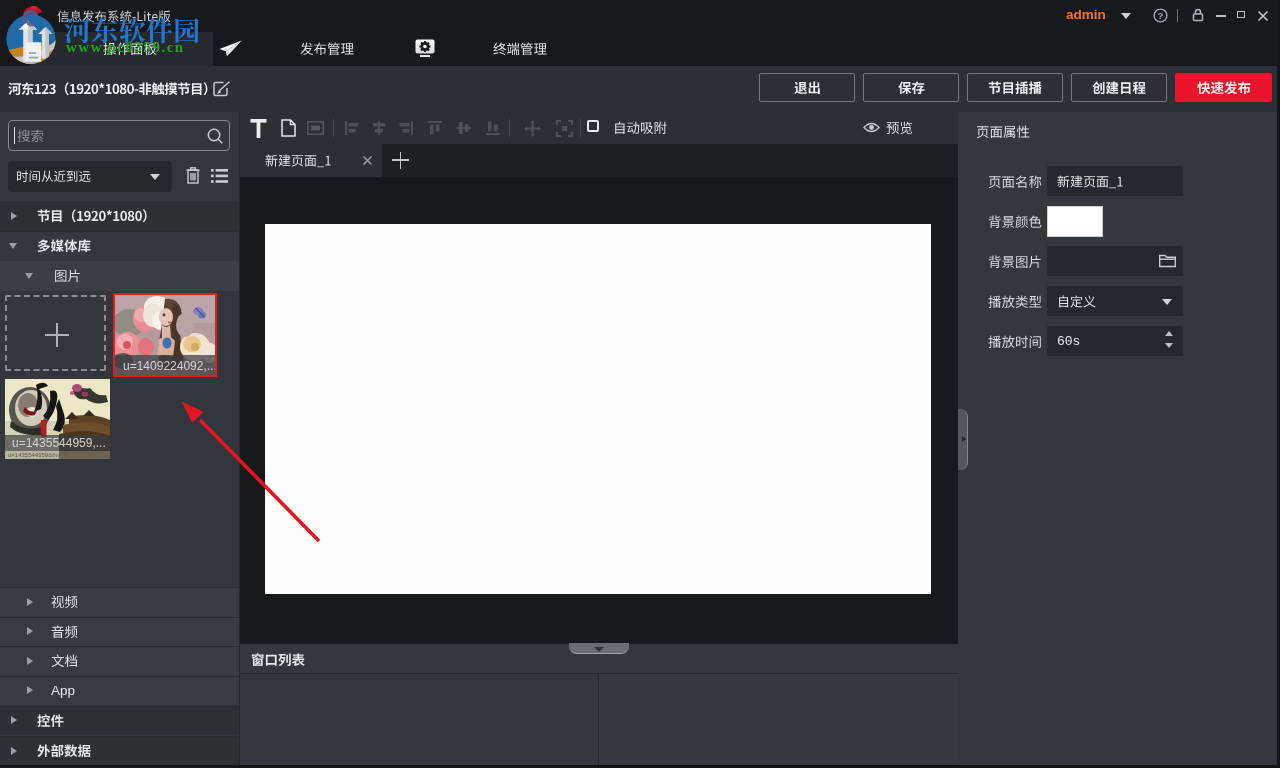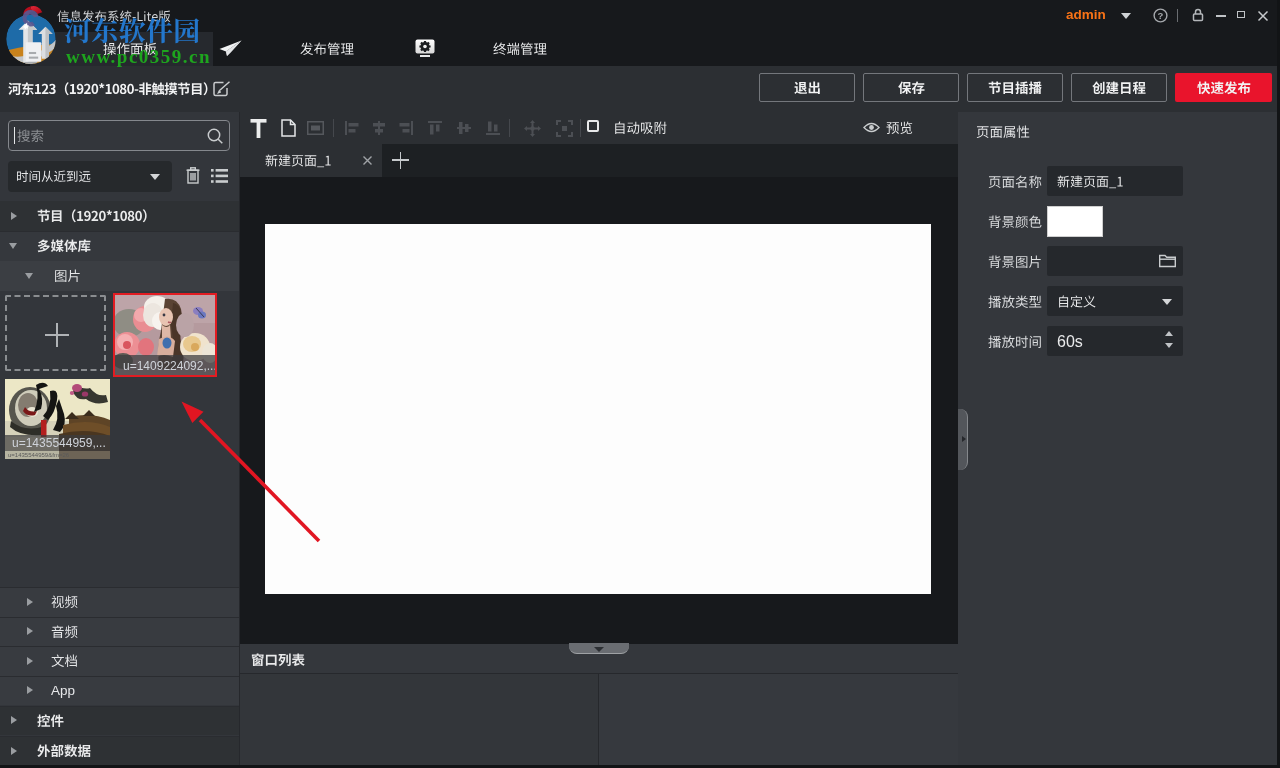"www.pc0359.cn" div { font-size: 19px -> 15px; top: 44px -> 34px }
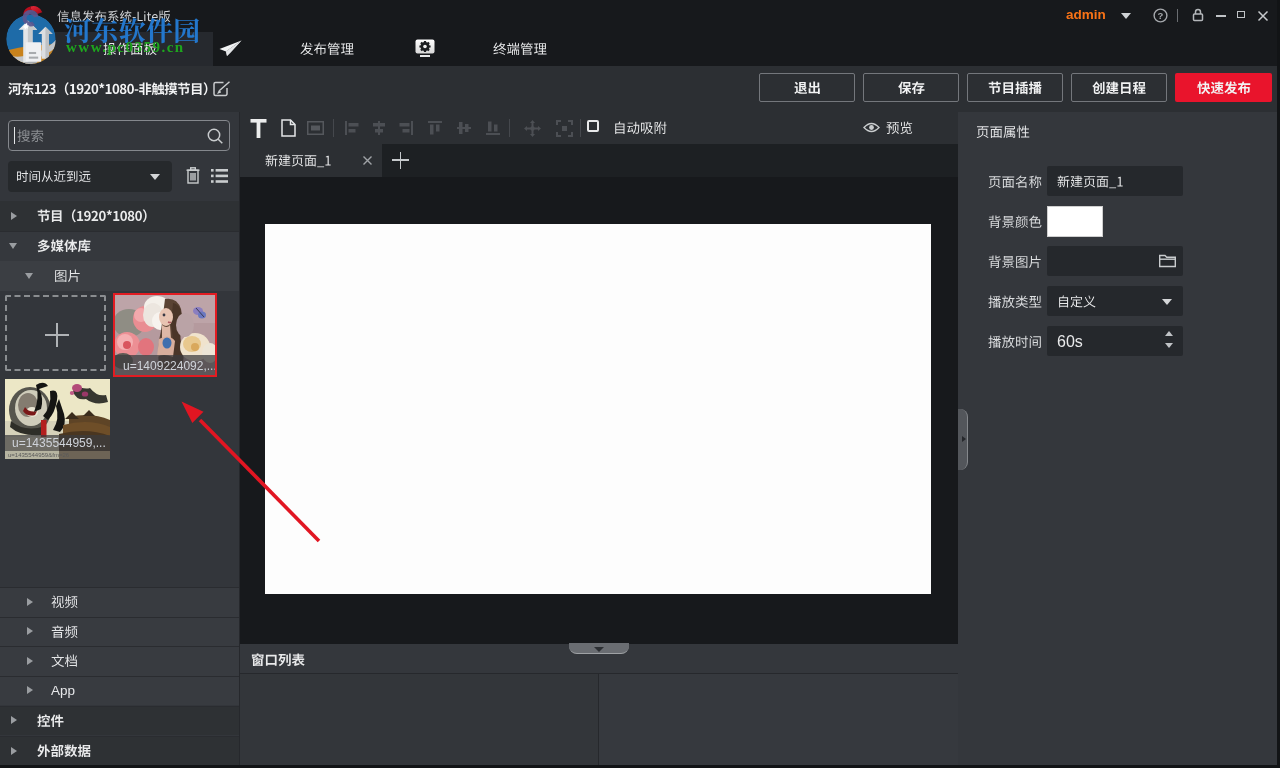"60s" div { font-family: Liberation Sans, sans-serif -> Liberation Mono, monospace; font-size: 16px -> 13px }
